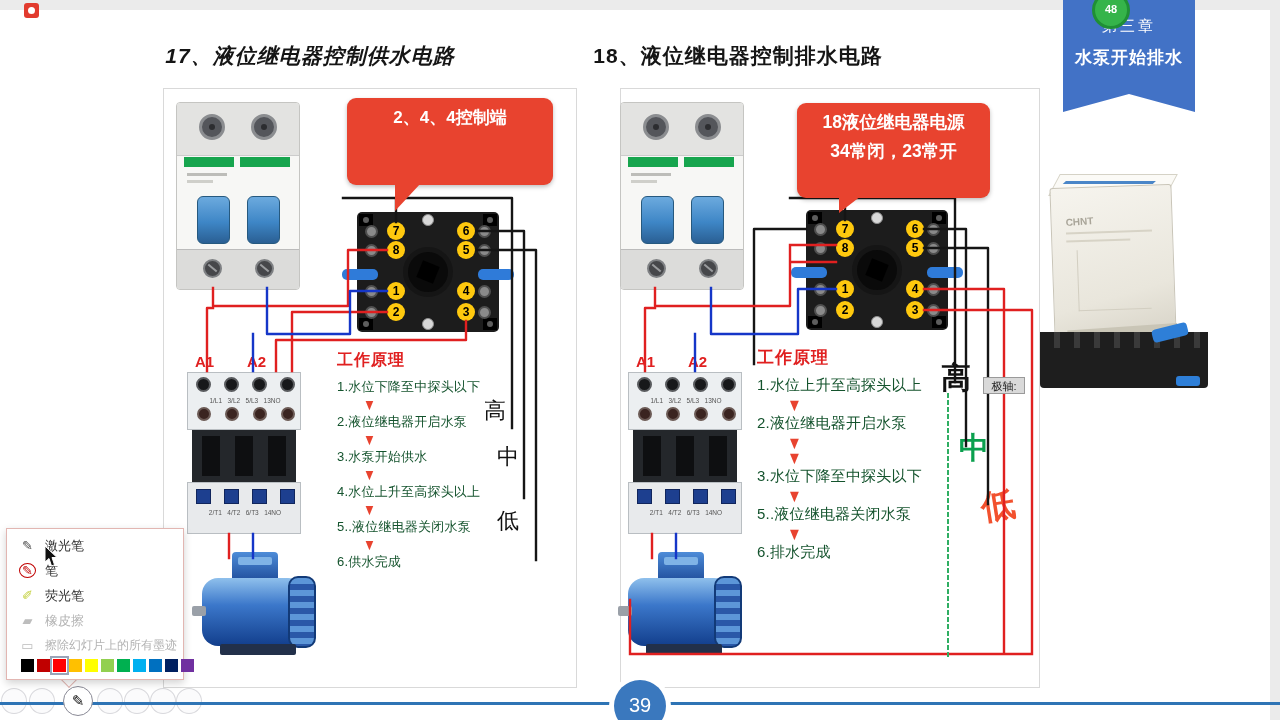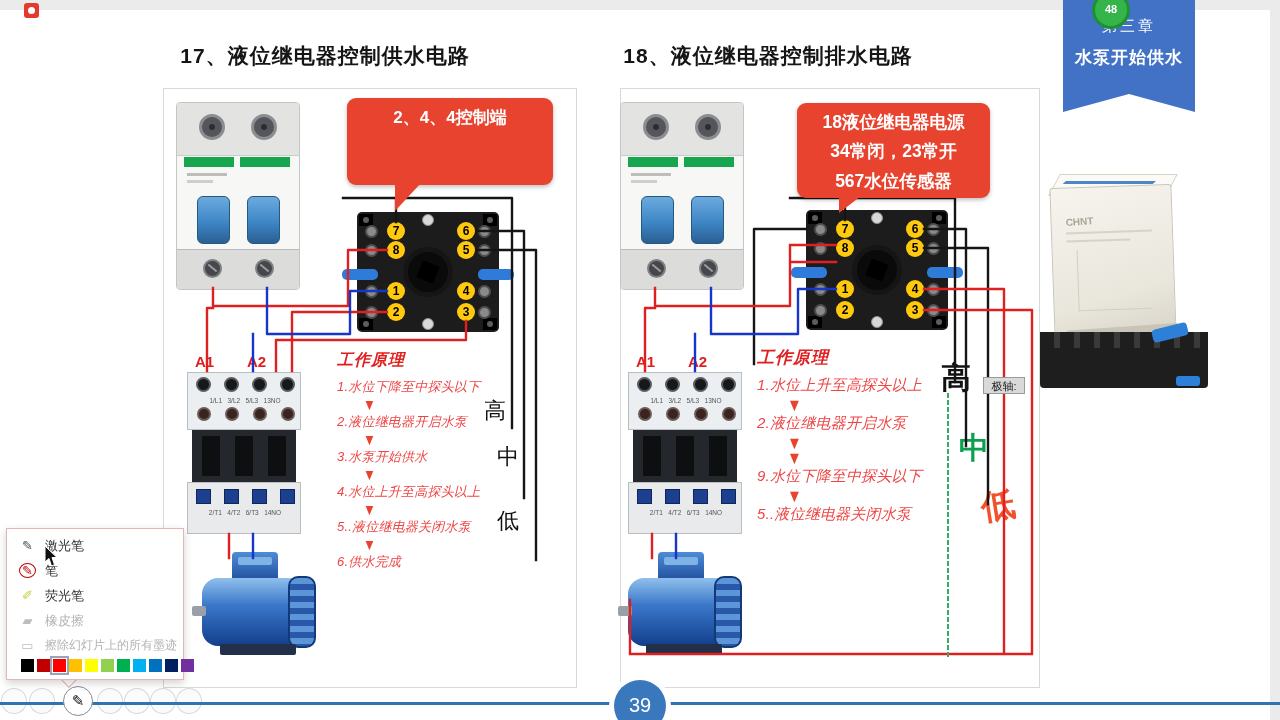"17、液位继电器控制供水电路" .t-left { font-style: none -> italic; left: 145px -> 130px }
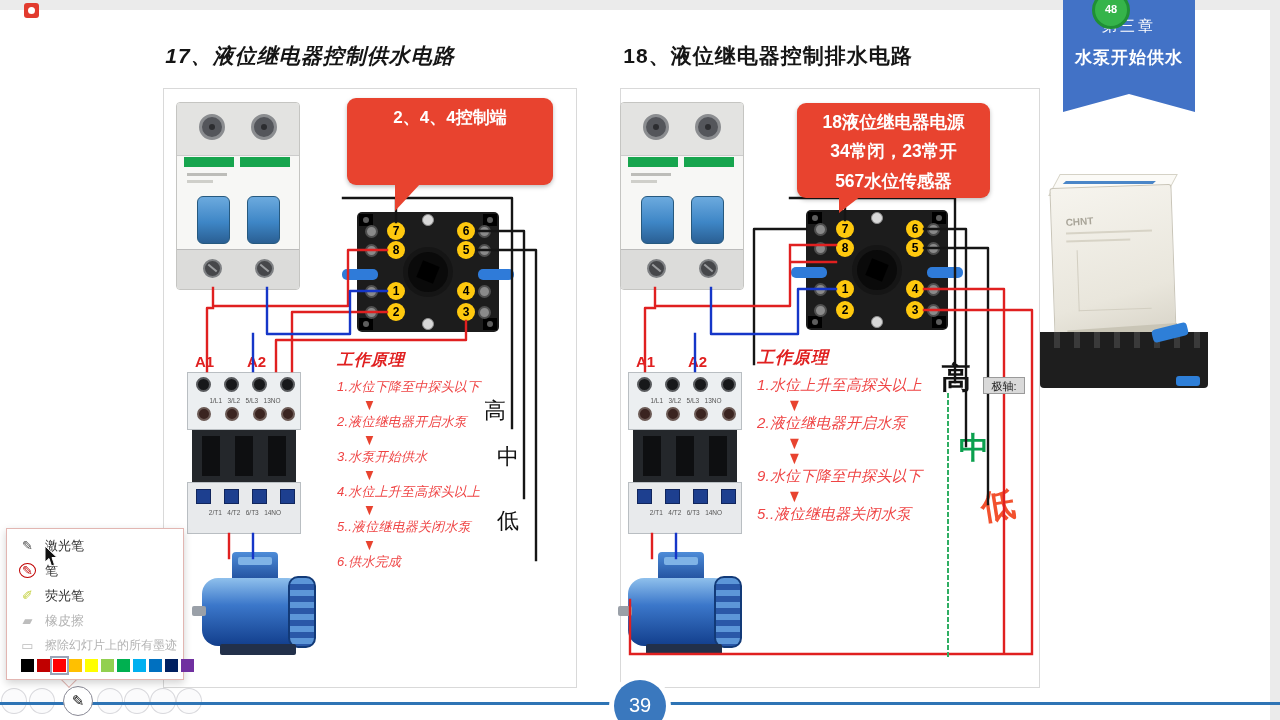"18、液位继电器控制排水电路" .t-right { left: 588px -> 558px }
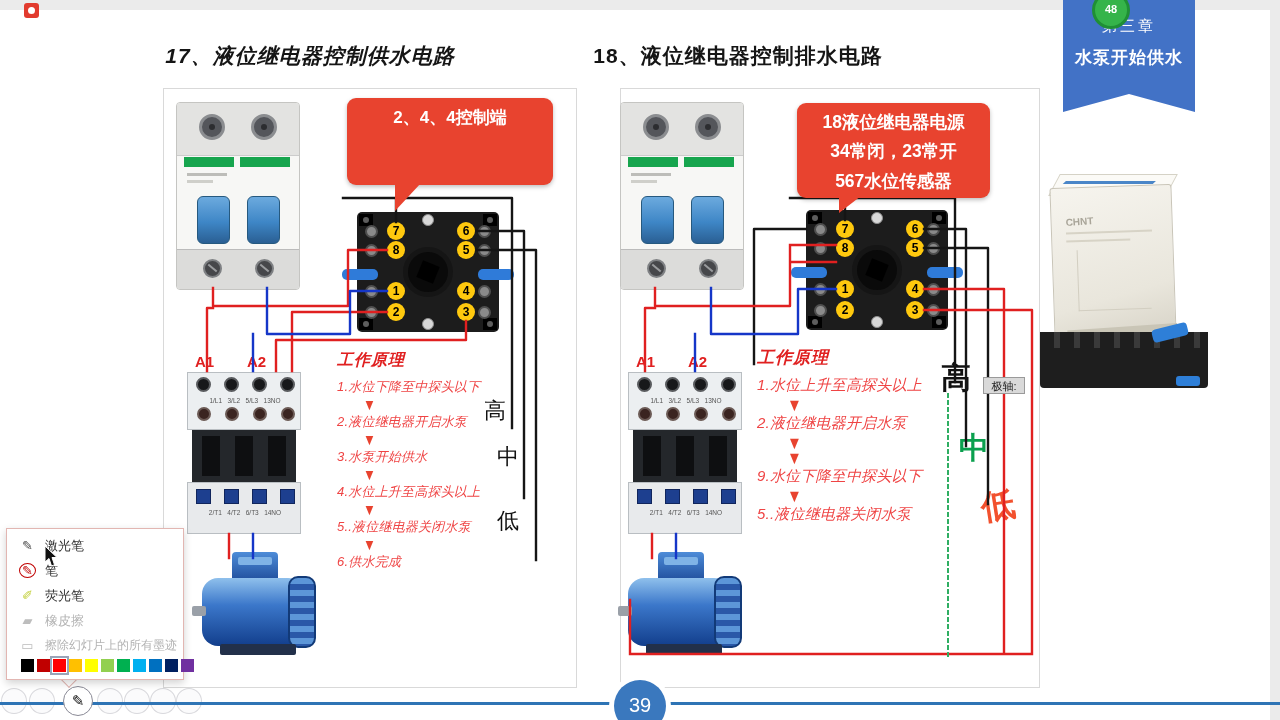"水泵开始供水" div.ribbon-line2 { text: 供 -> 排 }
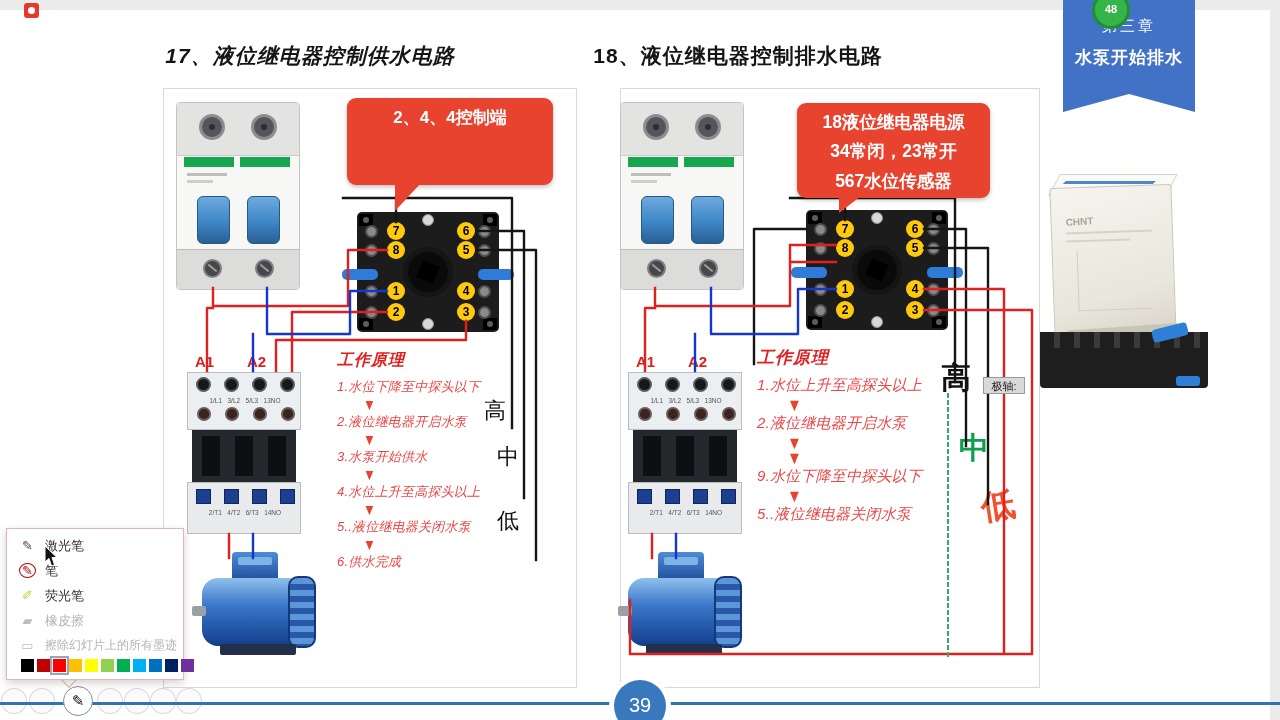"567水位传感器" div { html: <div>567水位传感器</div> -> none }
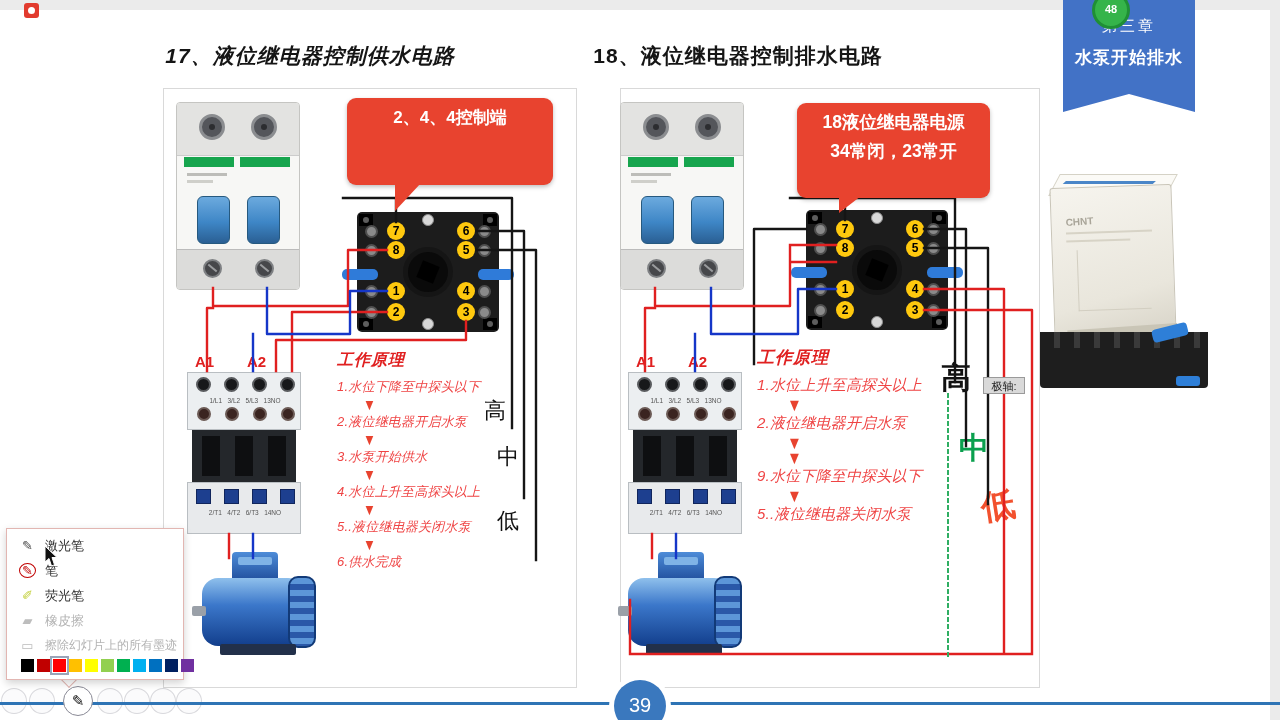"工作原理" .principle { font-style: italic -> none }
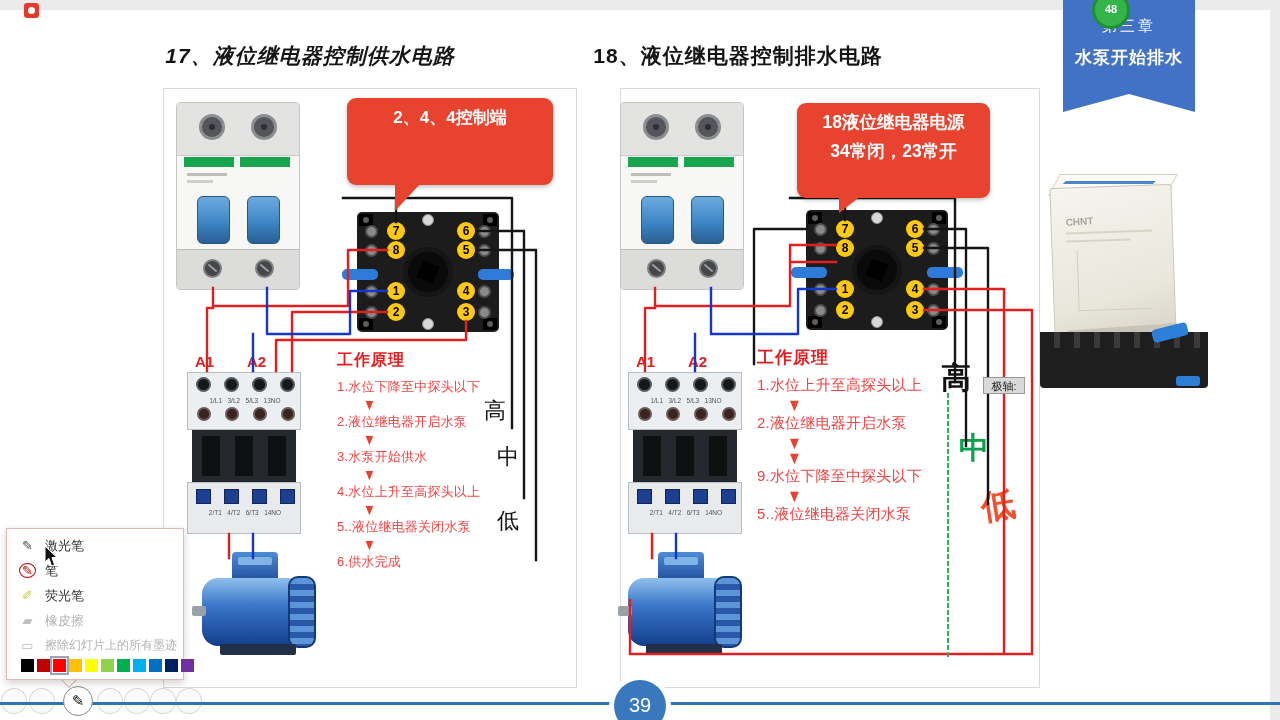"1.水位下降至中探头以下" .step-text { color: #ef4444 -> #14532d }
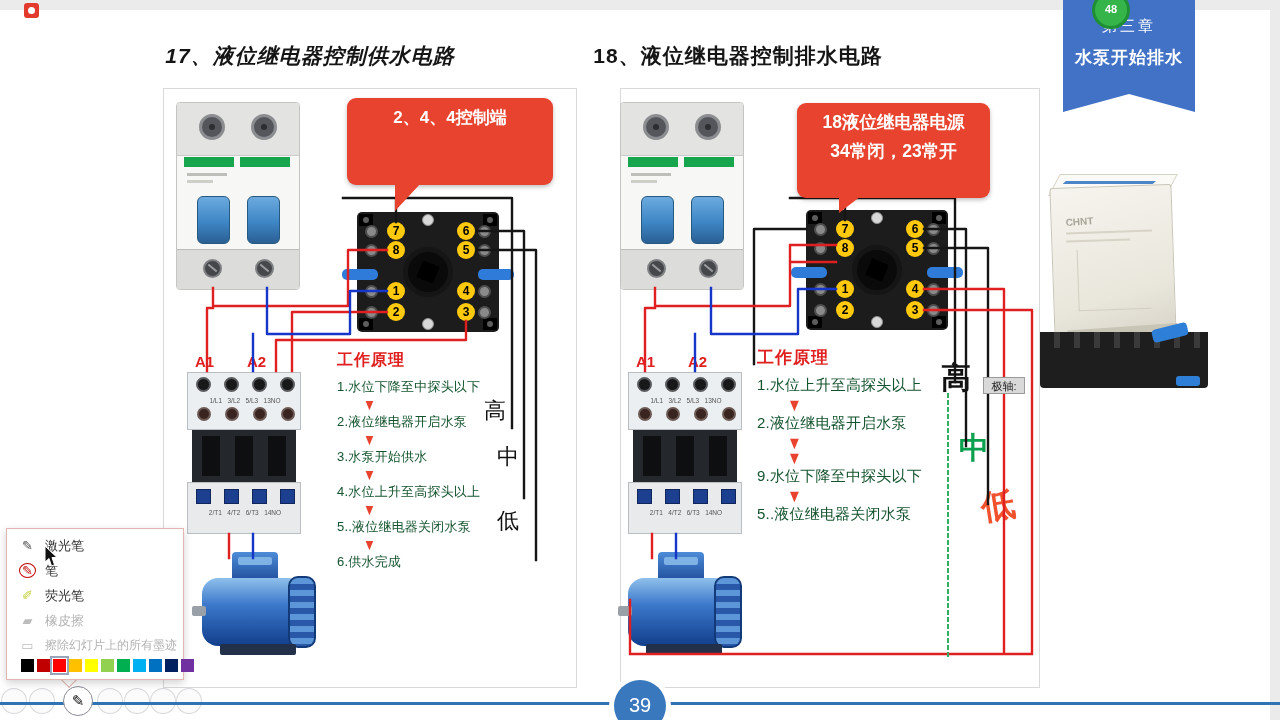"9.水位下降至中探头以下" div.step-text { text: 9 -> 3 }
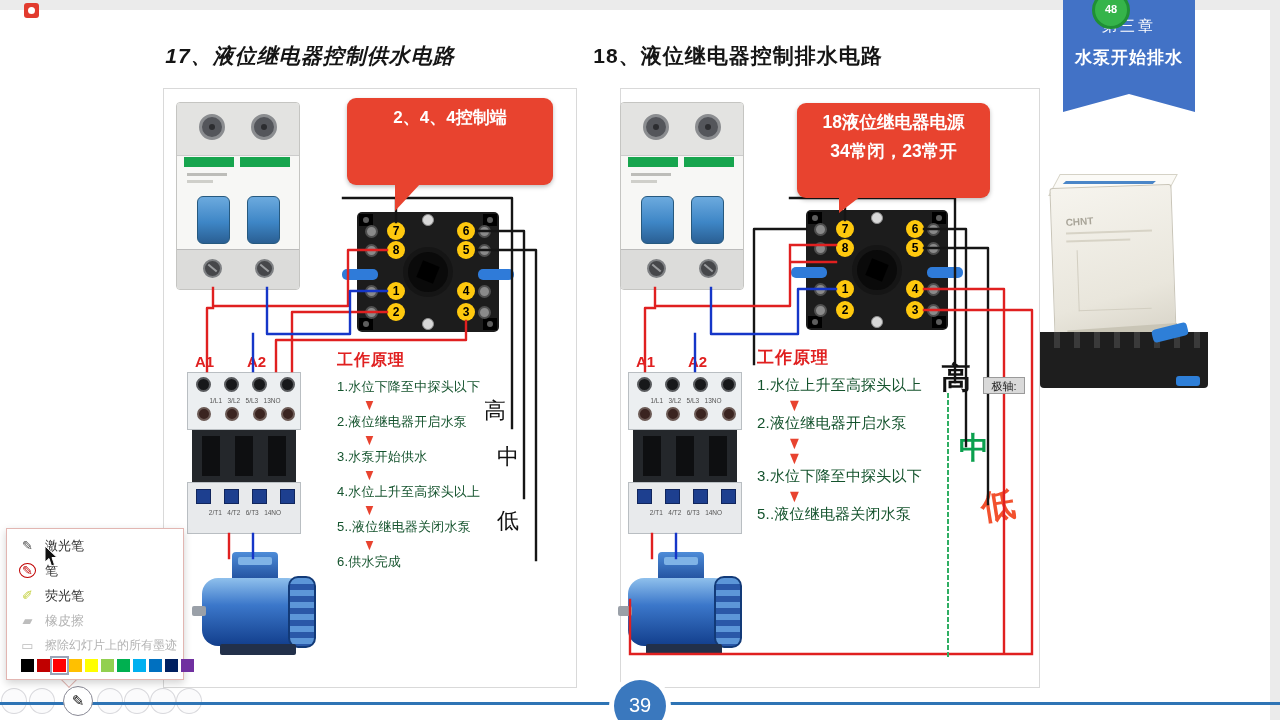"6.排水完成" div.step { html: none -> <div> <div>6.排水完成</div> </div> }
